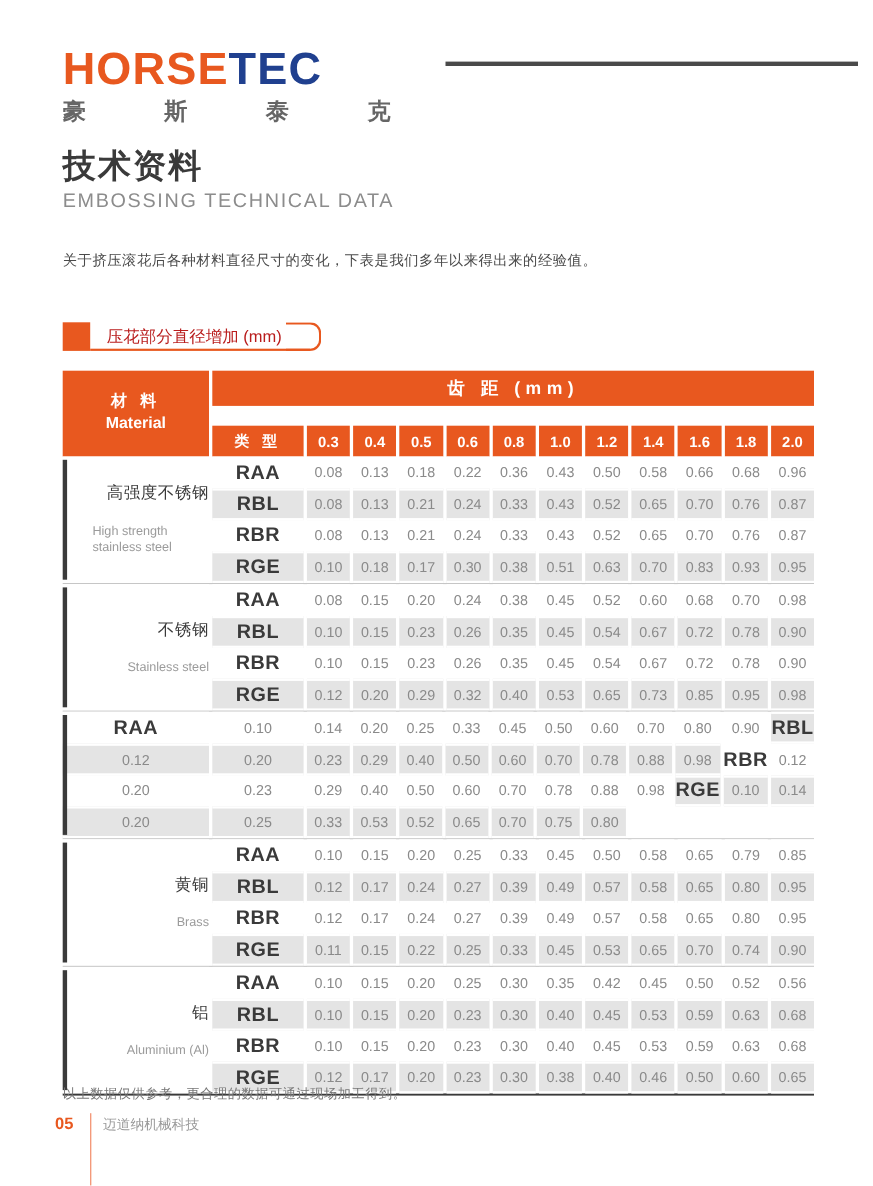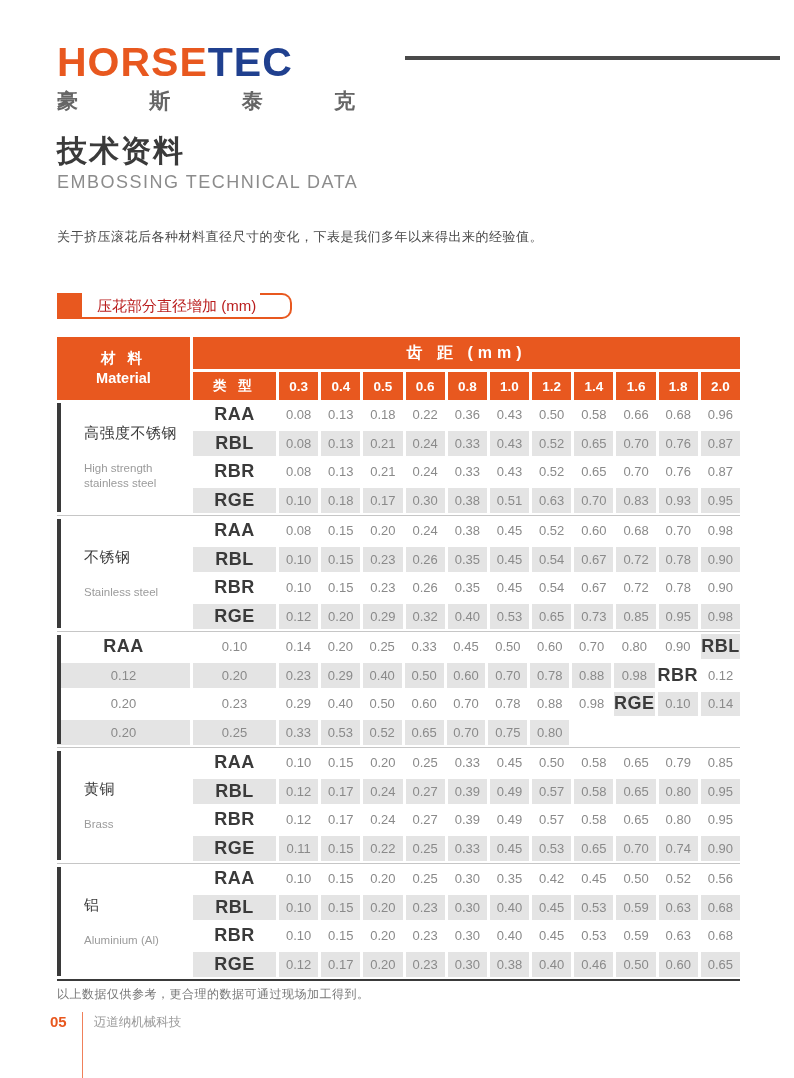"材 料" .thead { row-gap: 3px -> 18px }
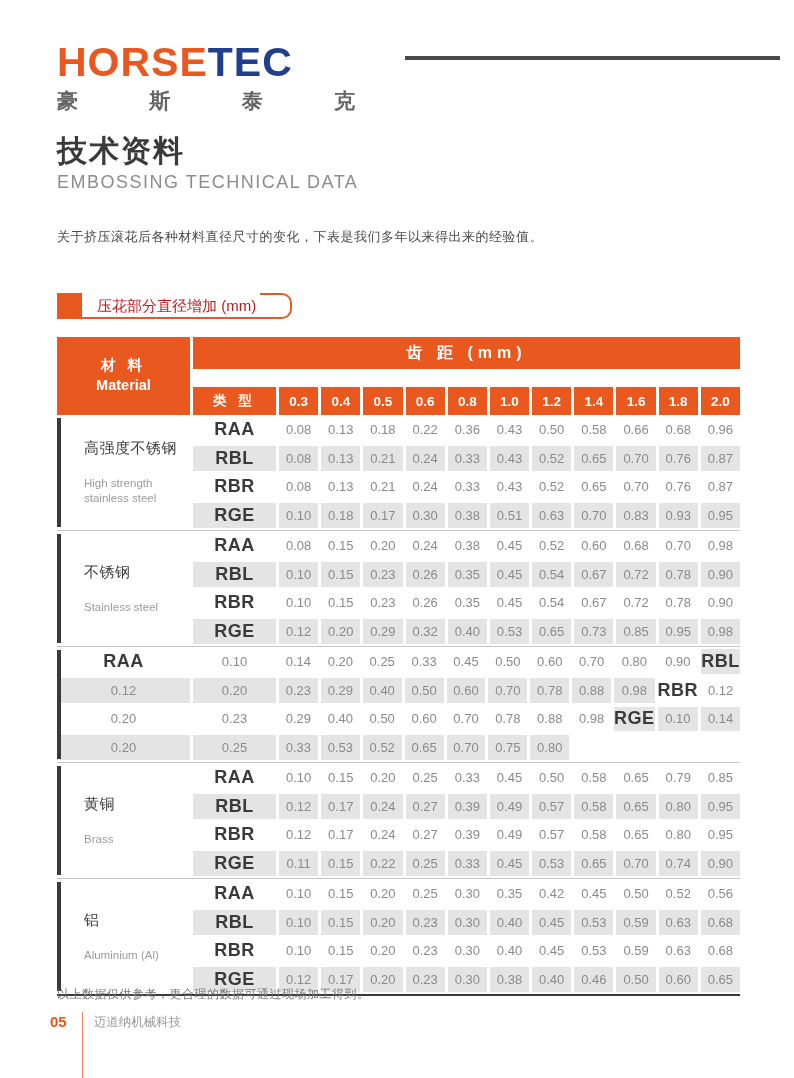"高强度不锈钢" .mat-cell { align-items: none -> flex-end }
